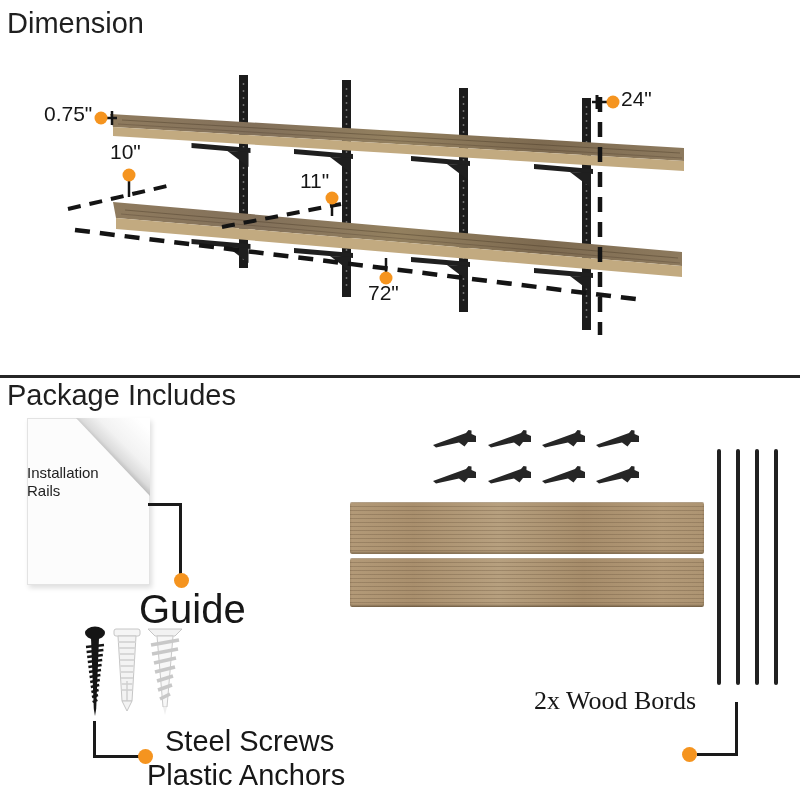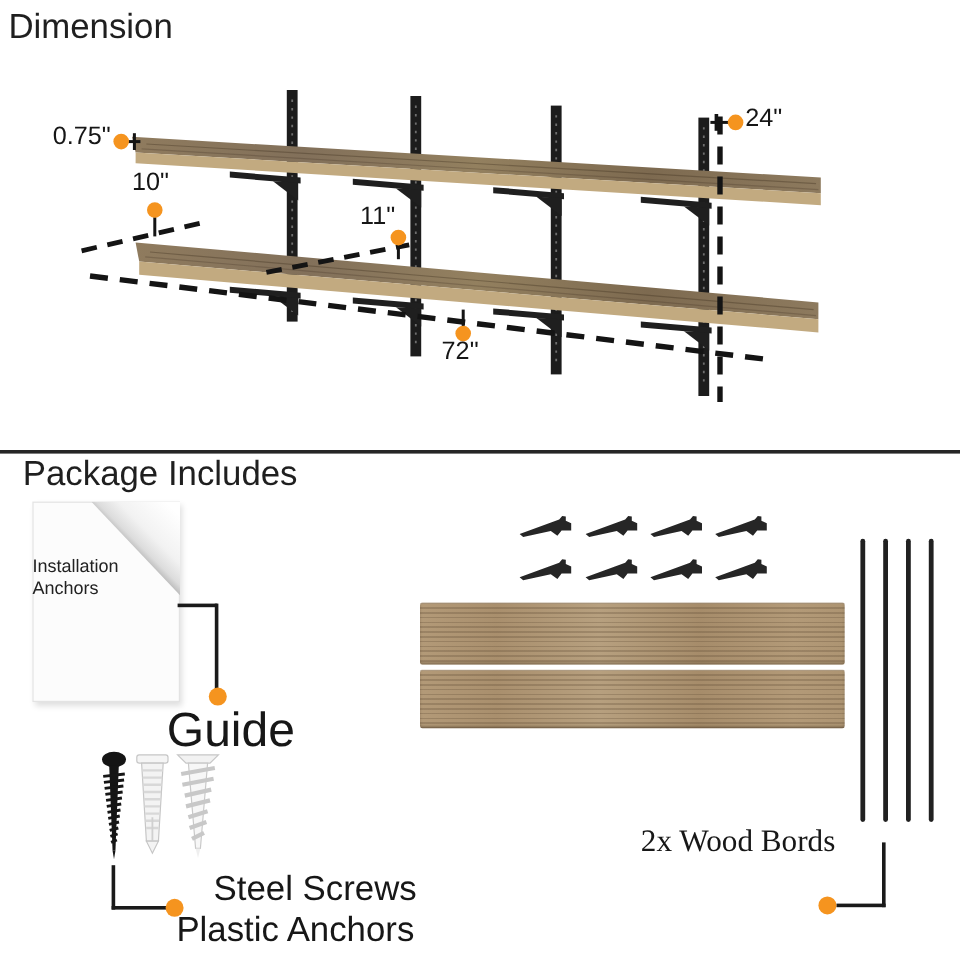"Package Includes" div.abs { left: 19px -> 7px }
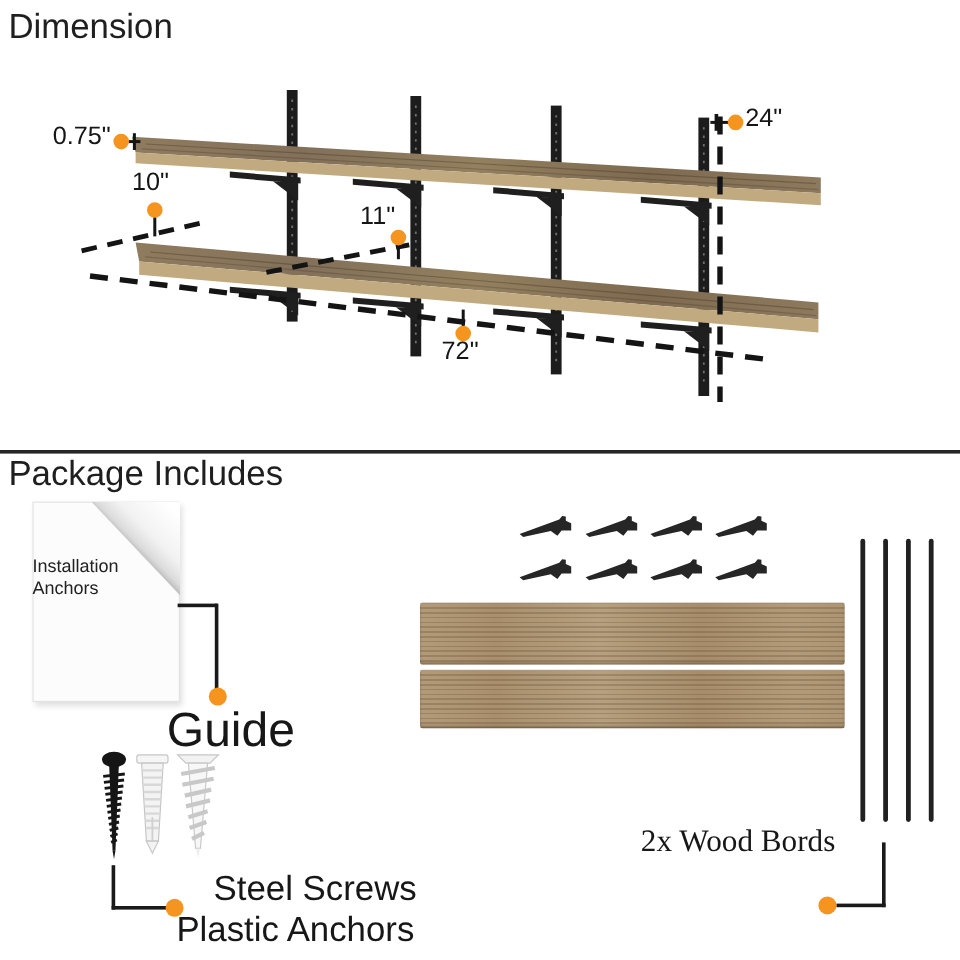"Anchors" div { text: Anchors -> Rails }
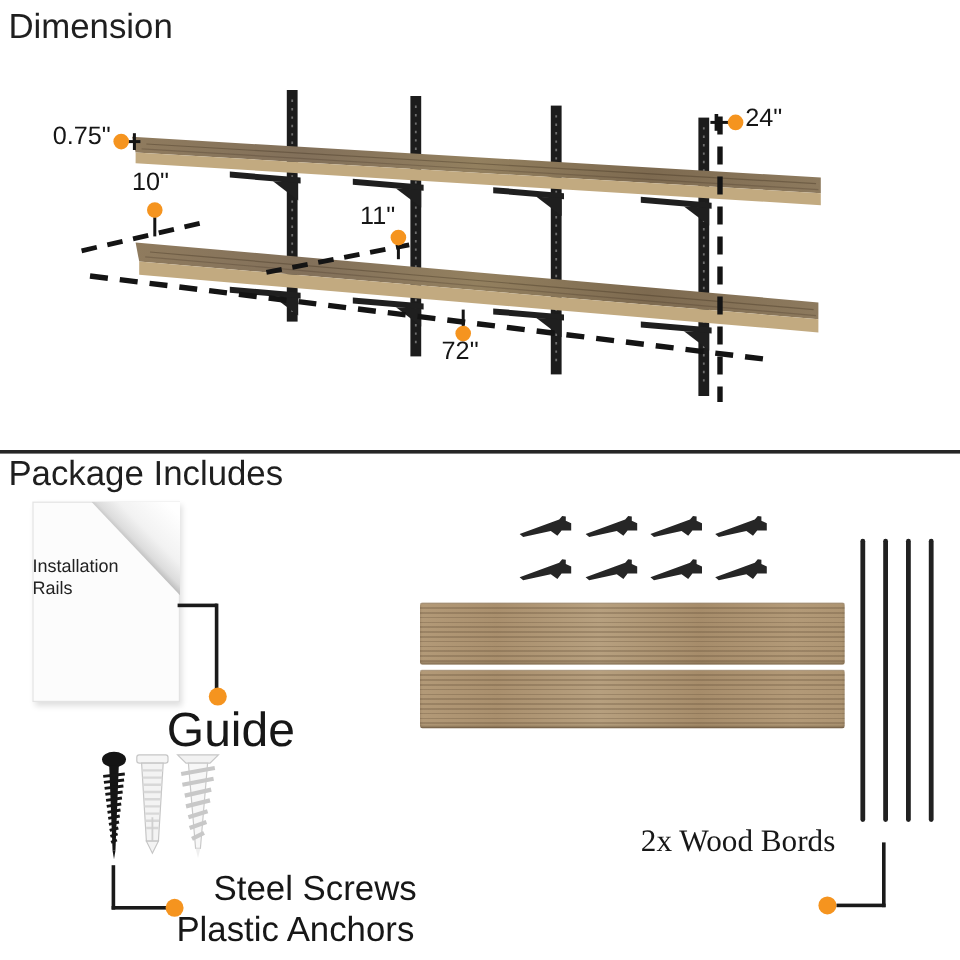"Steel Screws" div.abs { left: 178px -> 165px }
